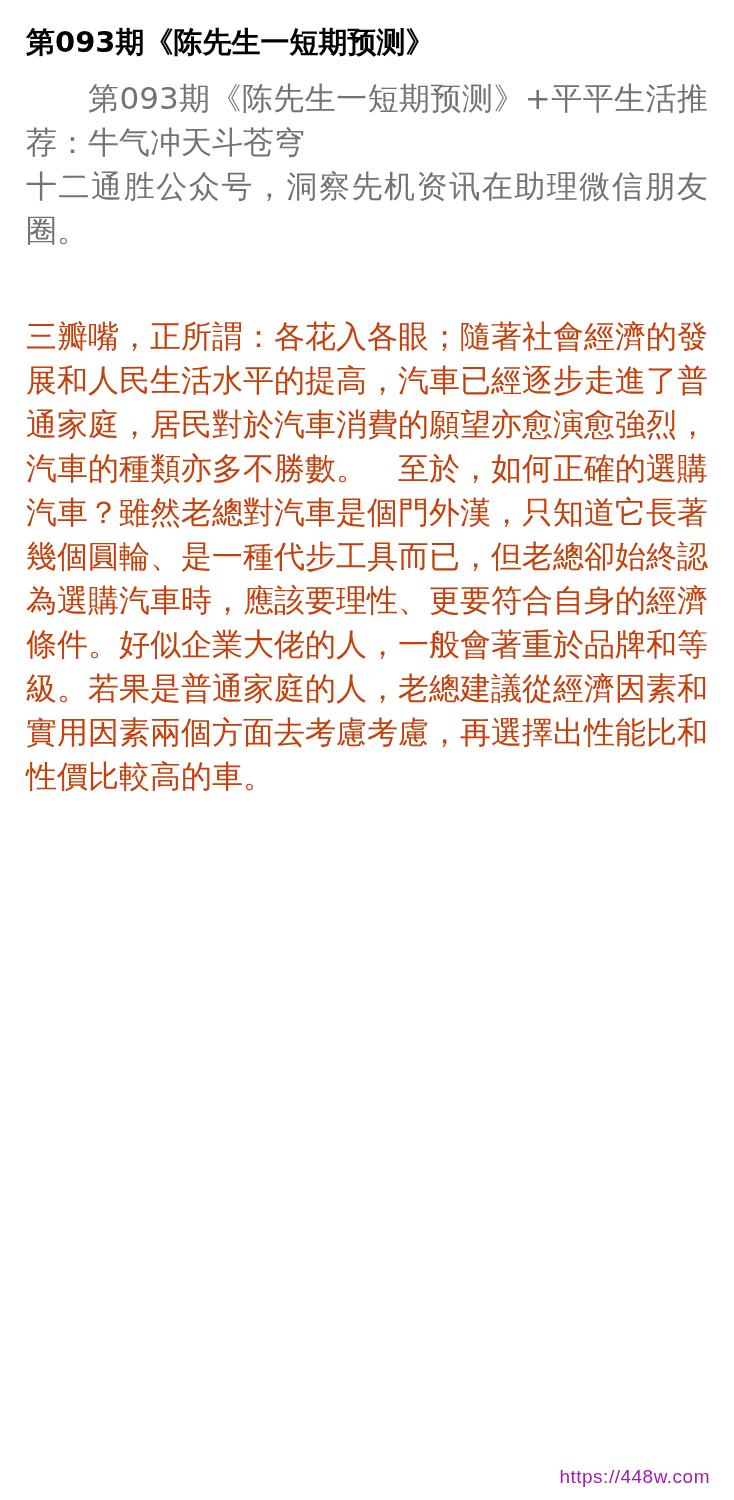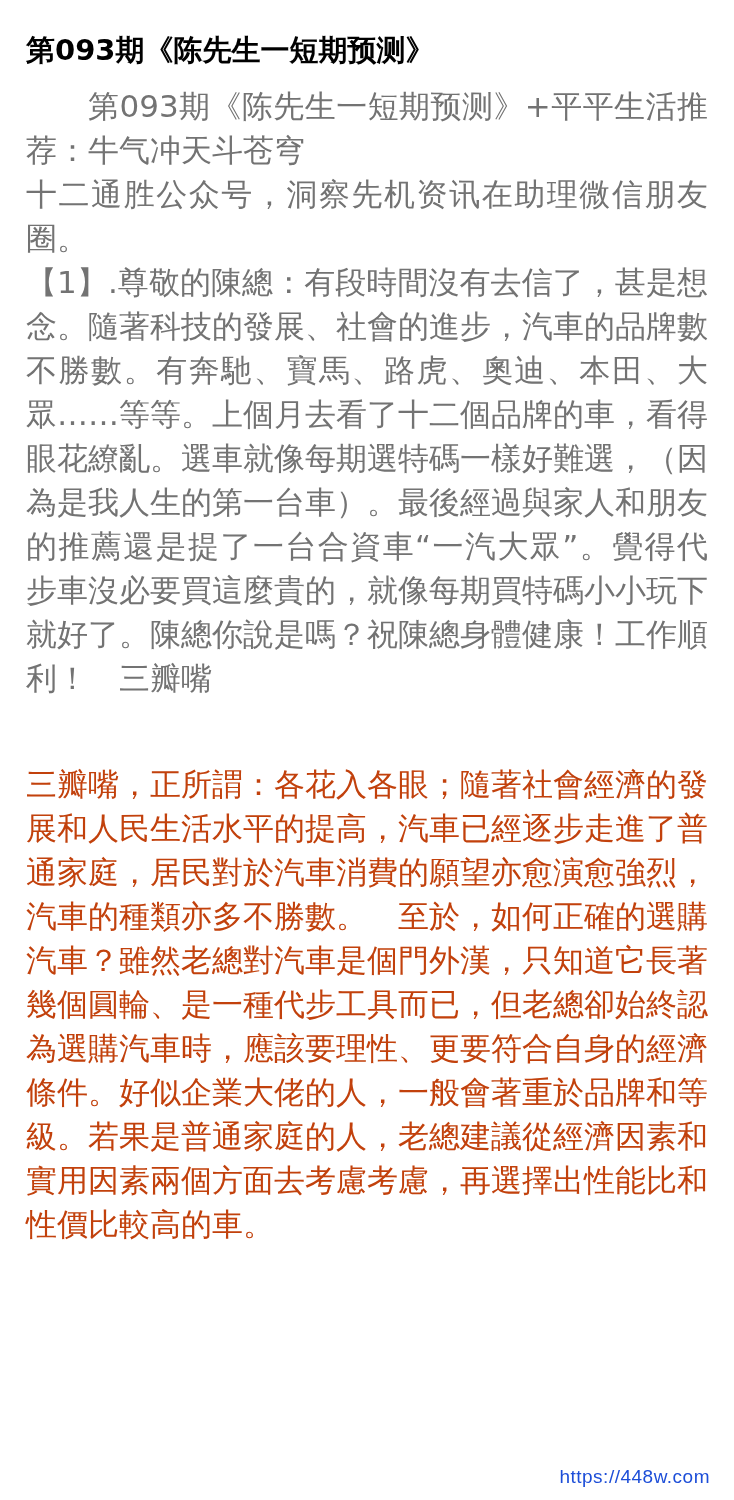"第093期《陈先生一短期预测》" .page { padding: 26px 26px 40px 26px -> 18px 26px 40px 26px }
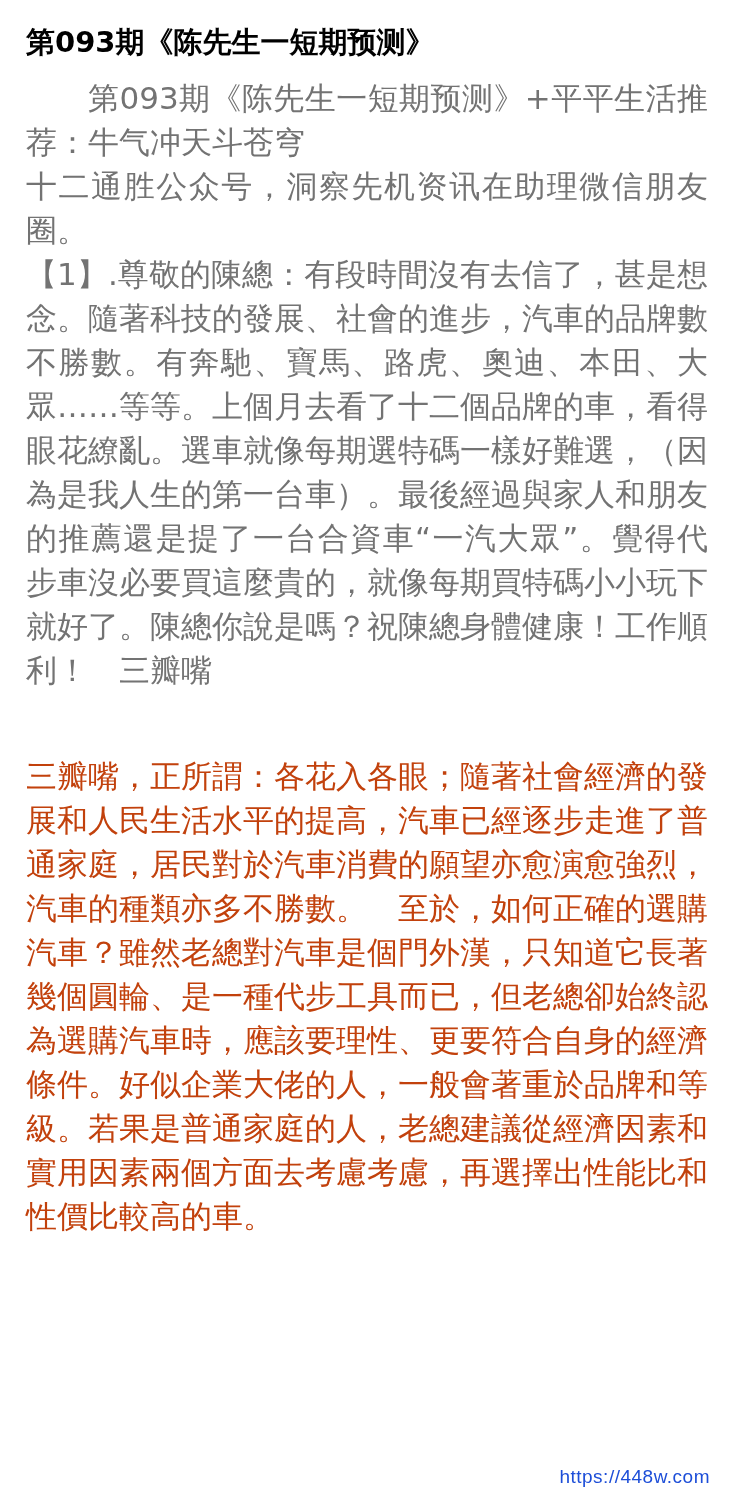"【1】.尊敬的陳總：有段時間沒有去信了，甚是想念。隨著科技的發展、社會的進步，汽" p { html: <p>【1】.尊敬的陳總：有段時間沒有去信了，甚是想念。隨著科技的發展、社會的進步，汽車的品牌數不勝數。有奔馳、寶馬、路虎、奧迪、本田、大眾……等等。上個月去看了十二個品牌的車，看得眼花繚亂。選車就像每期選特碼一樣好難選，（因為是我人生的第一台車）。最後經過與家人和朋友的推薦還是提了一台合資車“一汽大眾”。覺得代步車沒必要買這麼貴的，就像每期買特碼小小玩下就好了。陳總你說是嗎？祝陳總身體健康！工作順利！ 三瓣嘴</p> -> none }
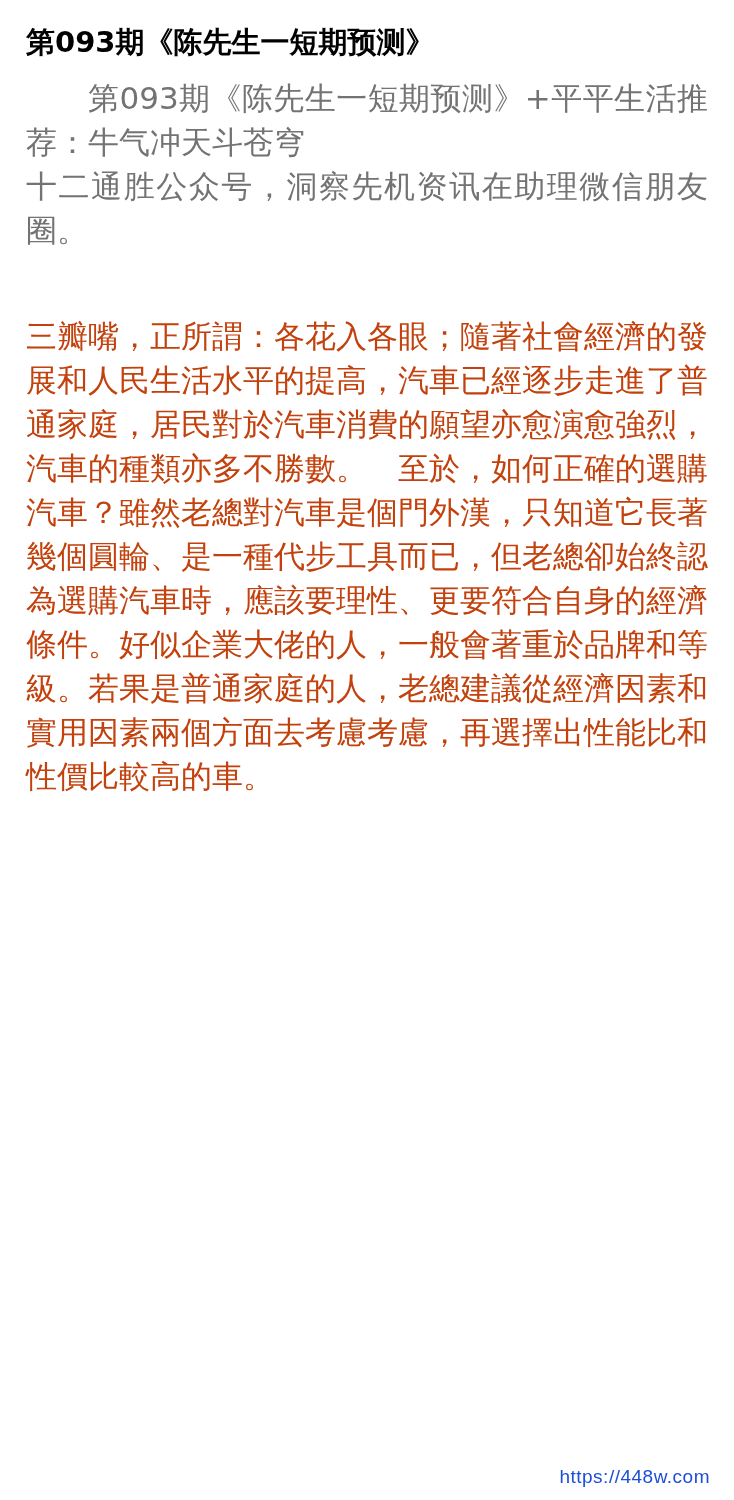"https://448w.com" .watermark { color: #1d4ed8 -> #a21caf }
